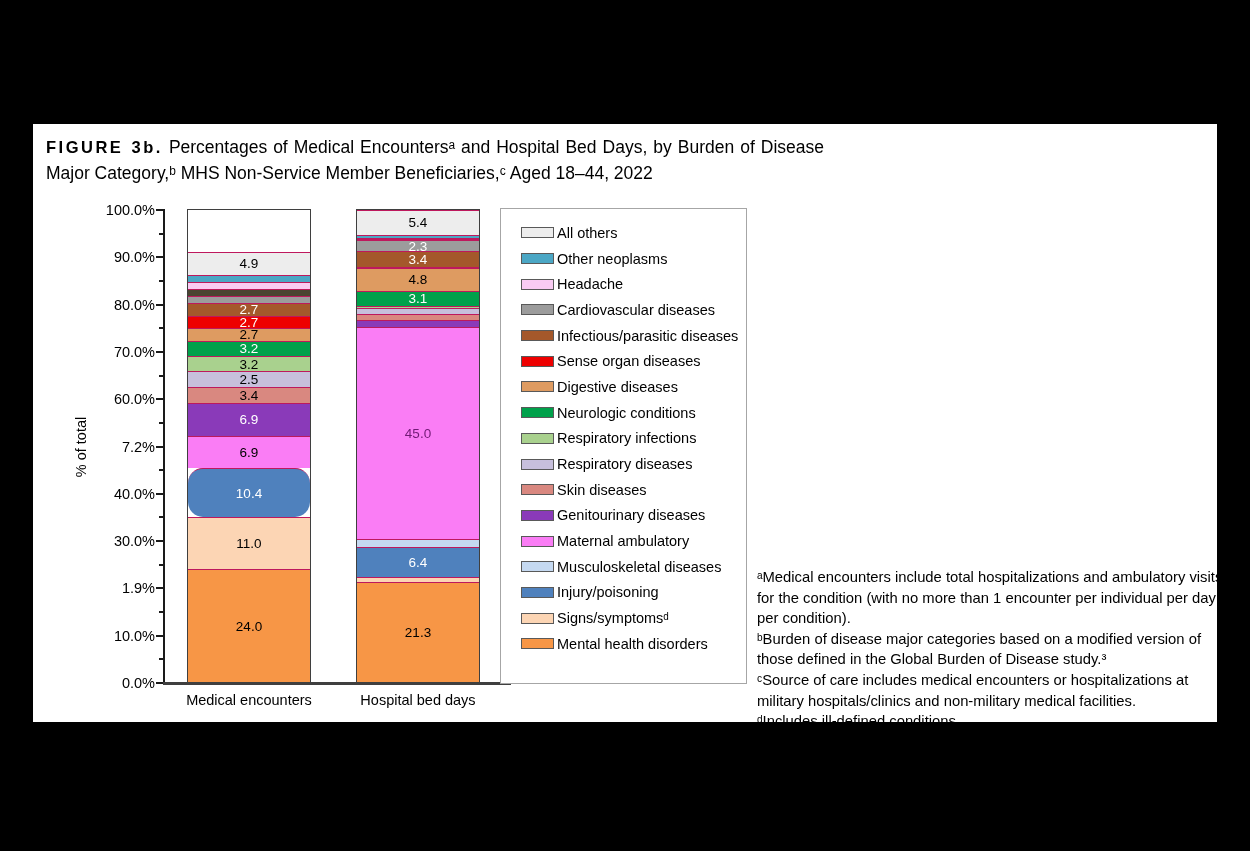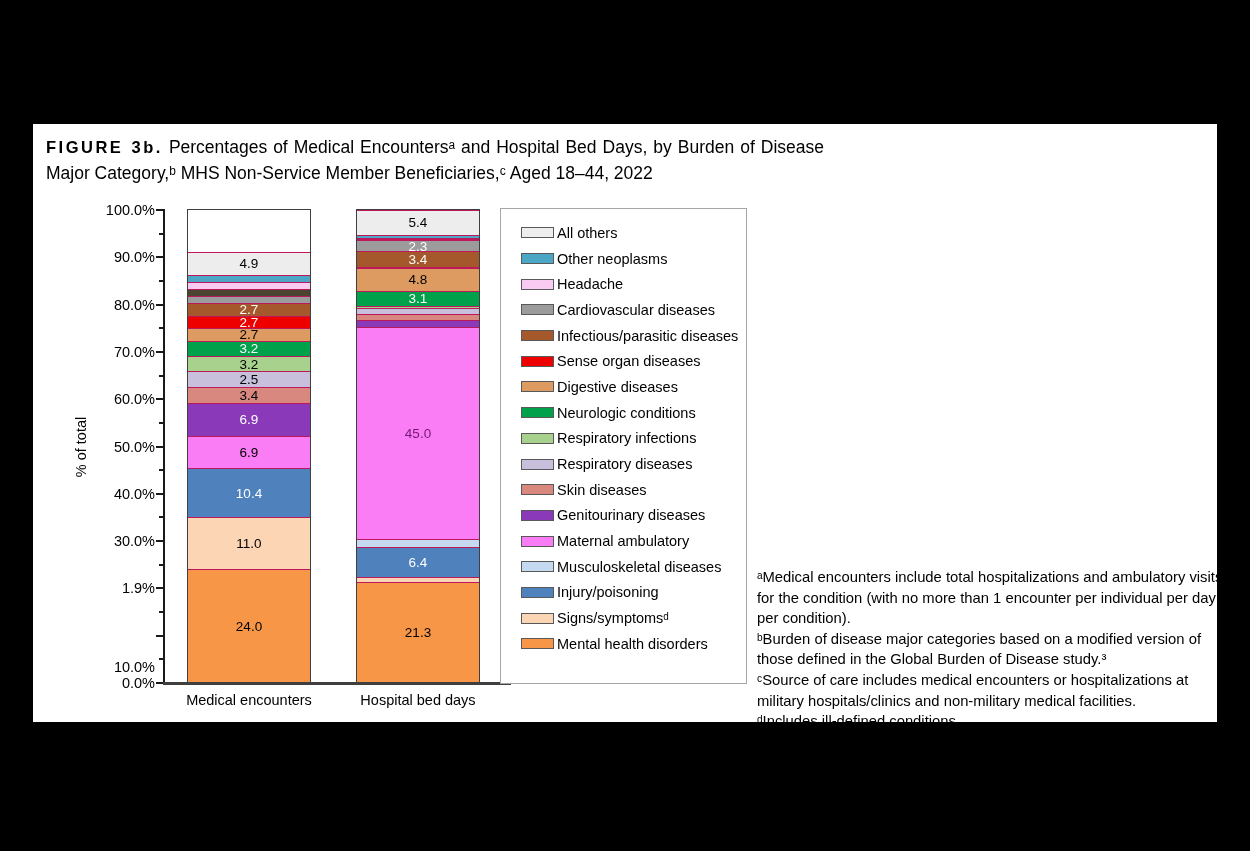"50.0%" div.yticklabel { text: 50.0% -> 7.2% }
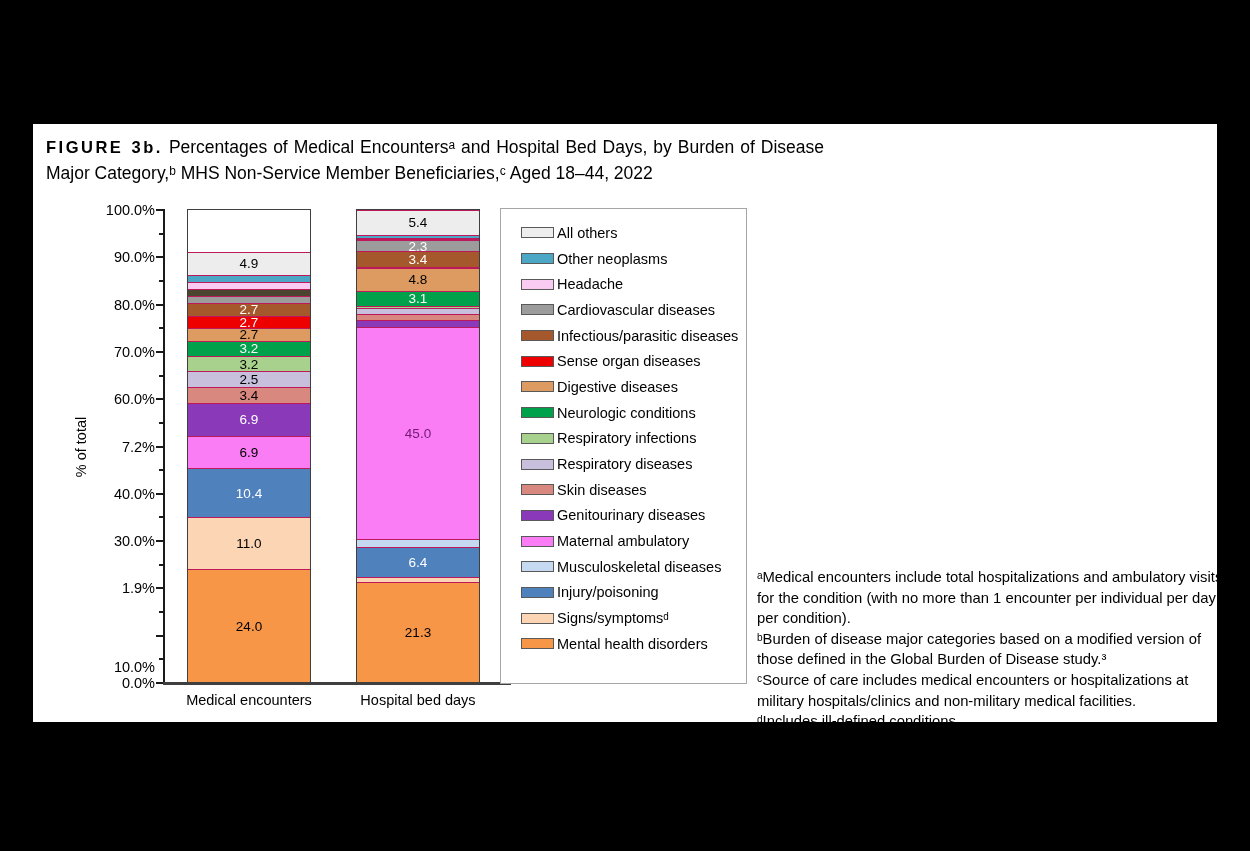"10.4" div.seg { border-radius: none -> 15px }
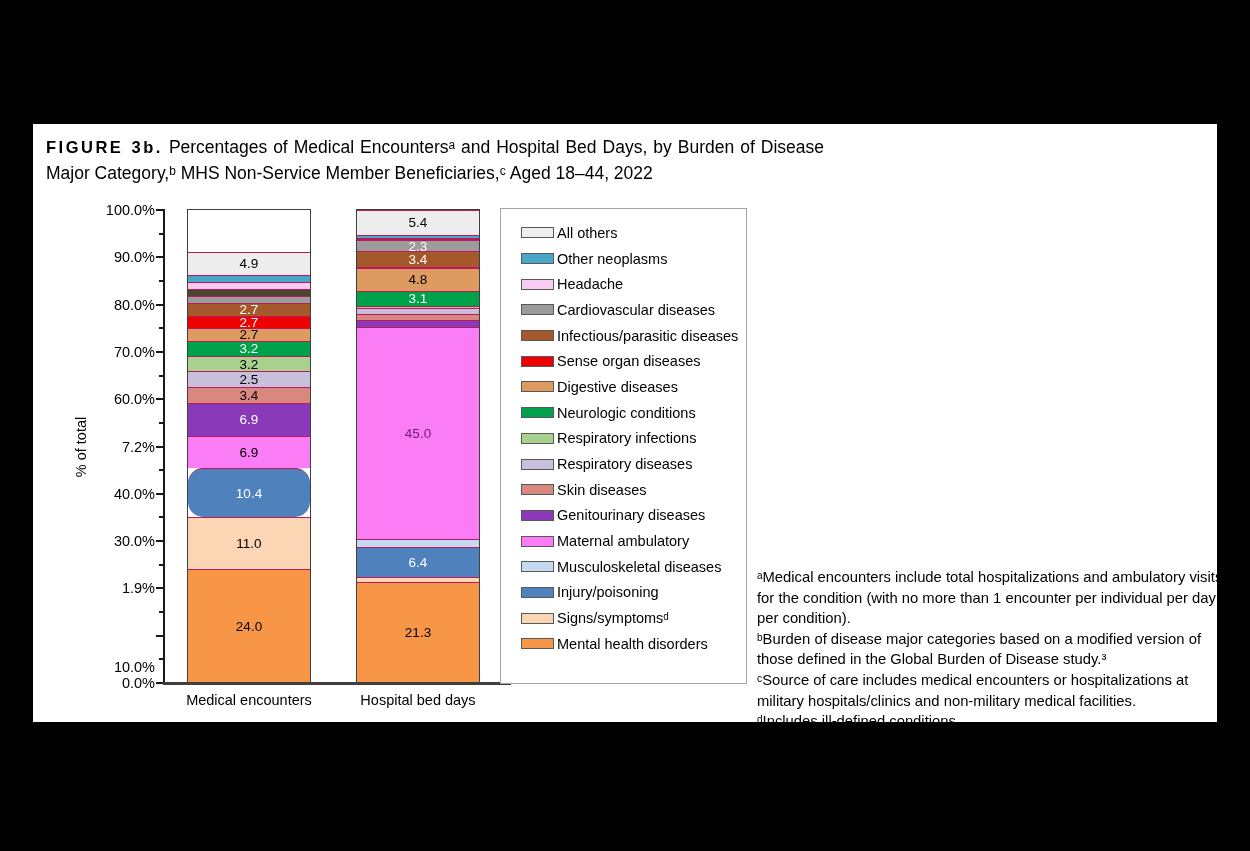"10.0%" div.yticklabel { margin-top: 31px -> none }
